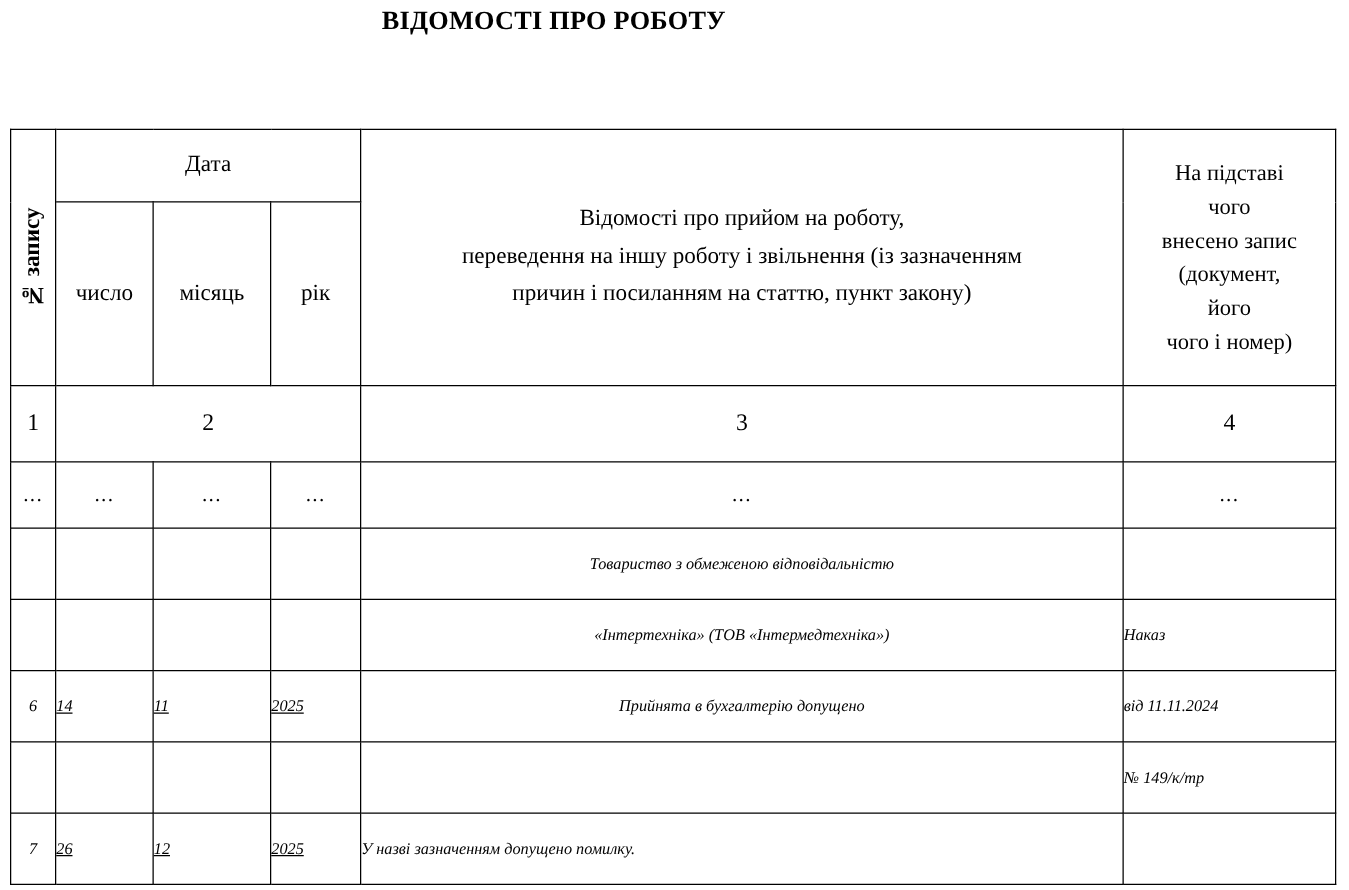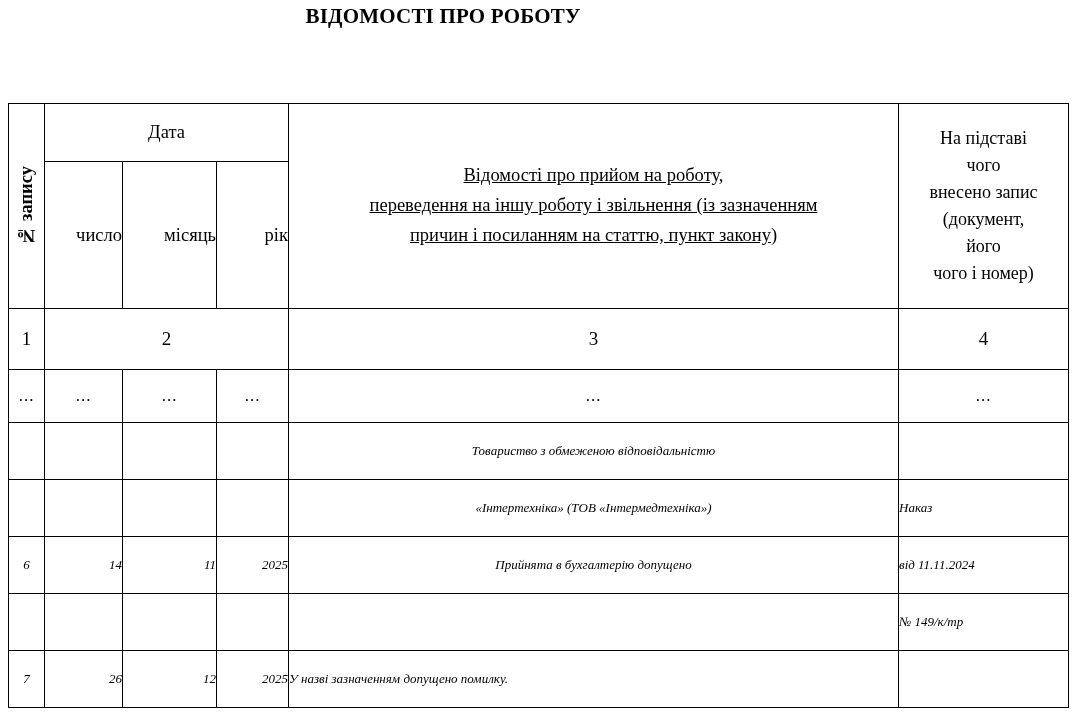"Відомості про прийом на роботу," .hdr-info { text-decoration: underline -> none }
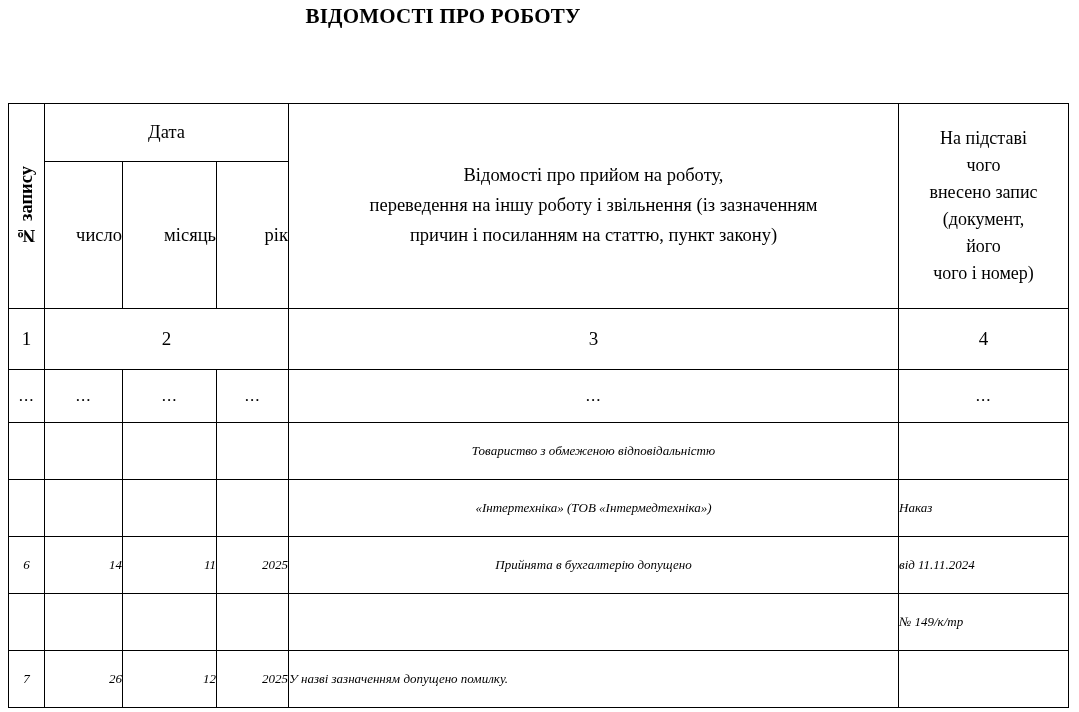"число" .hdr-date-sub { text-align: right -> none }
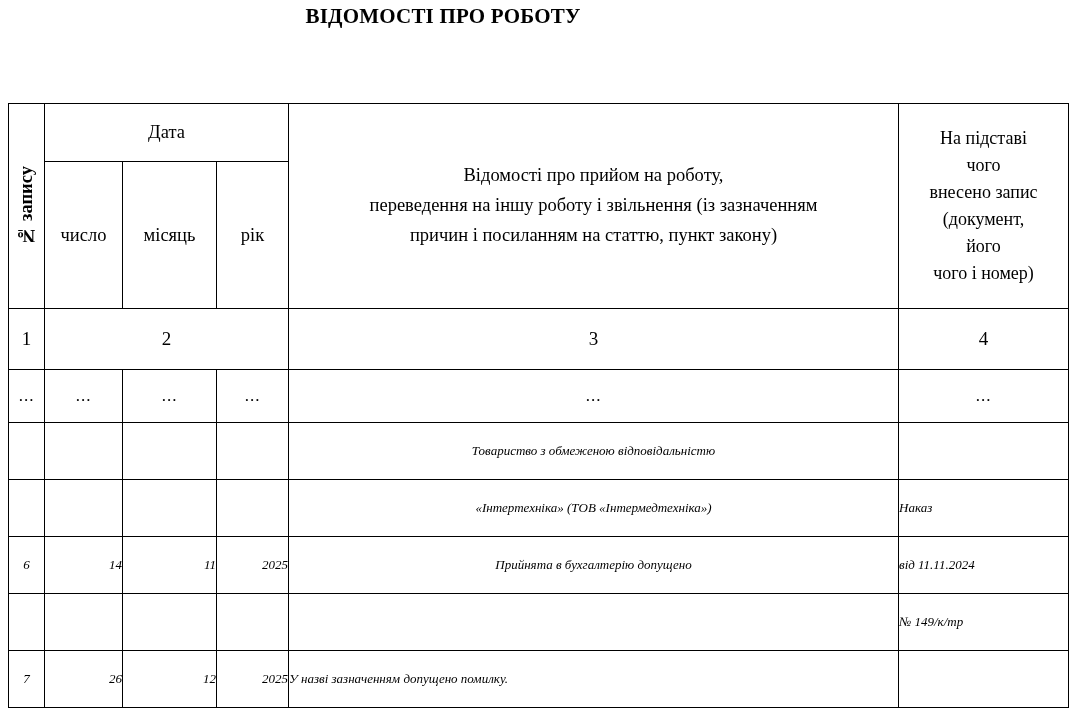"14" td.cell-center { text-align: right -> left; text-decoration: none -> underline }
